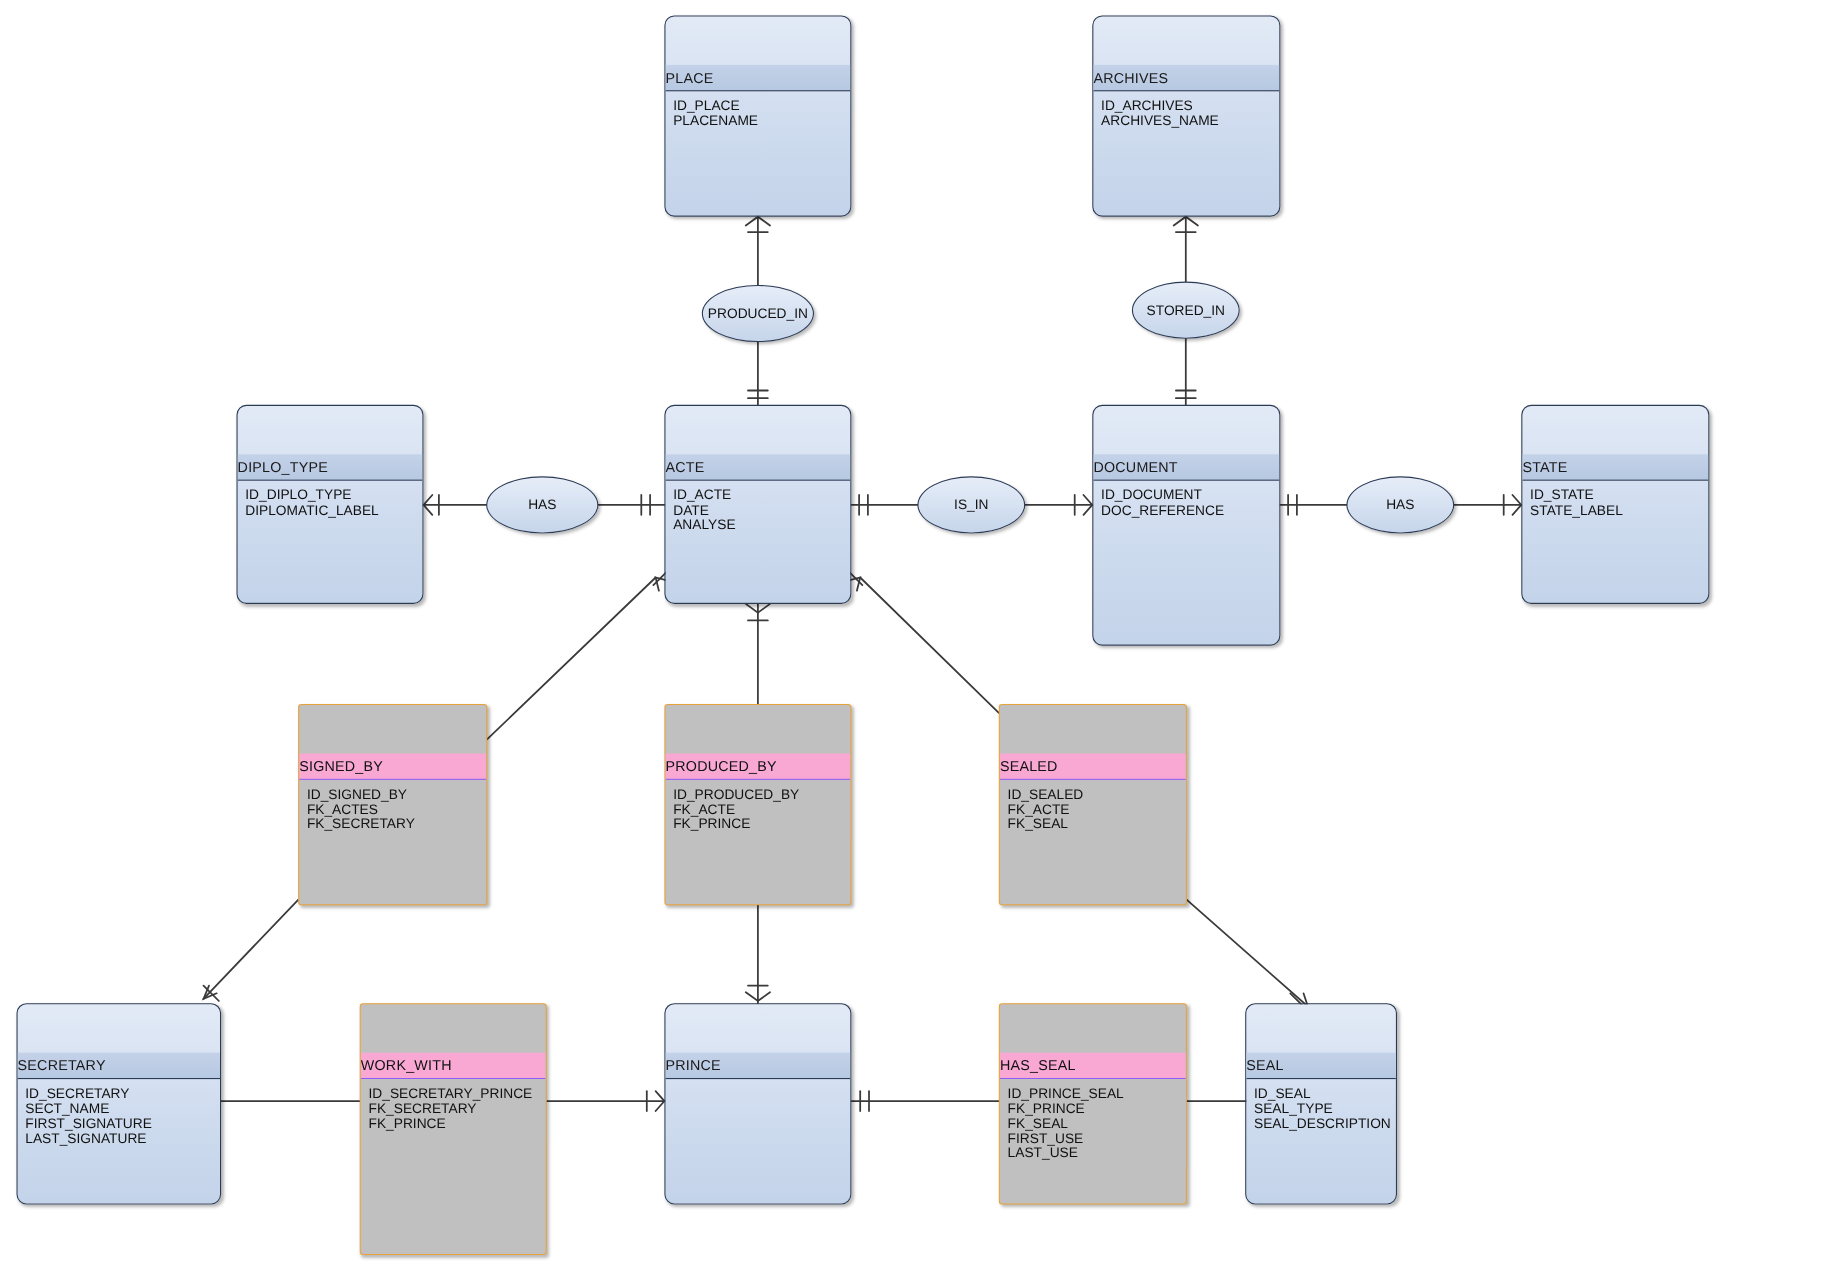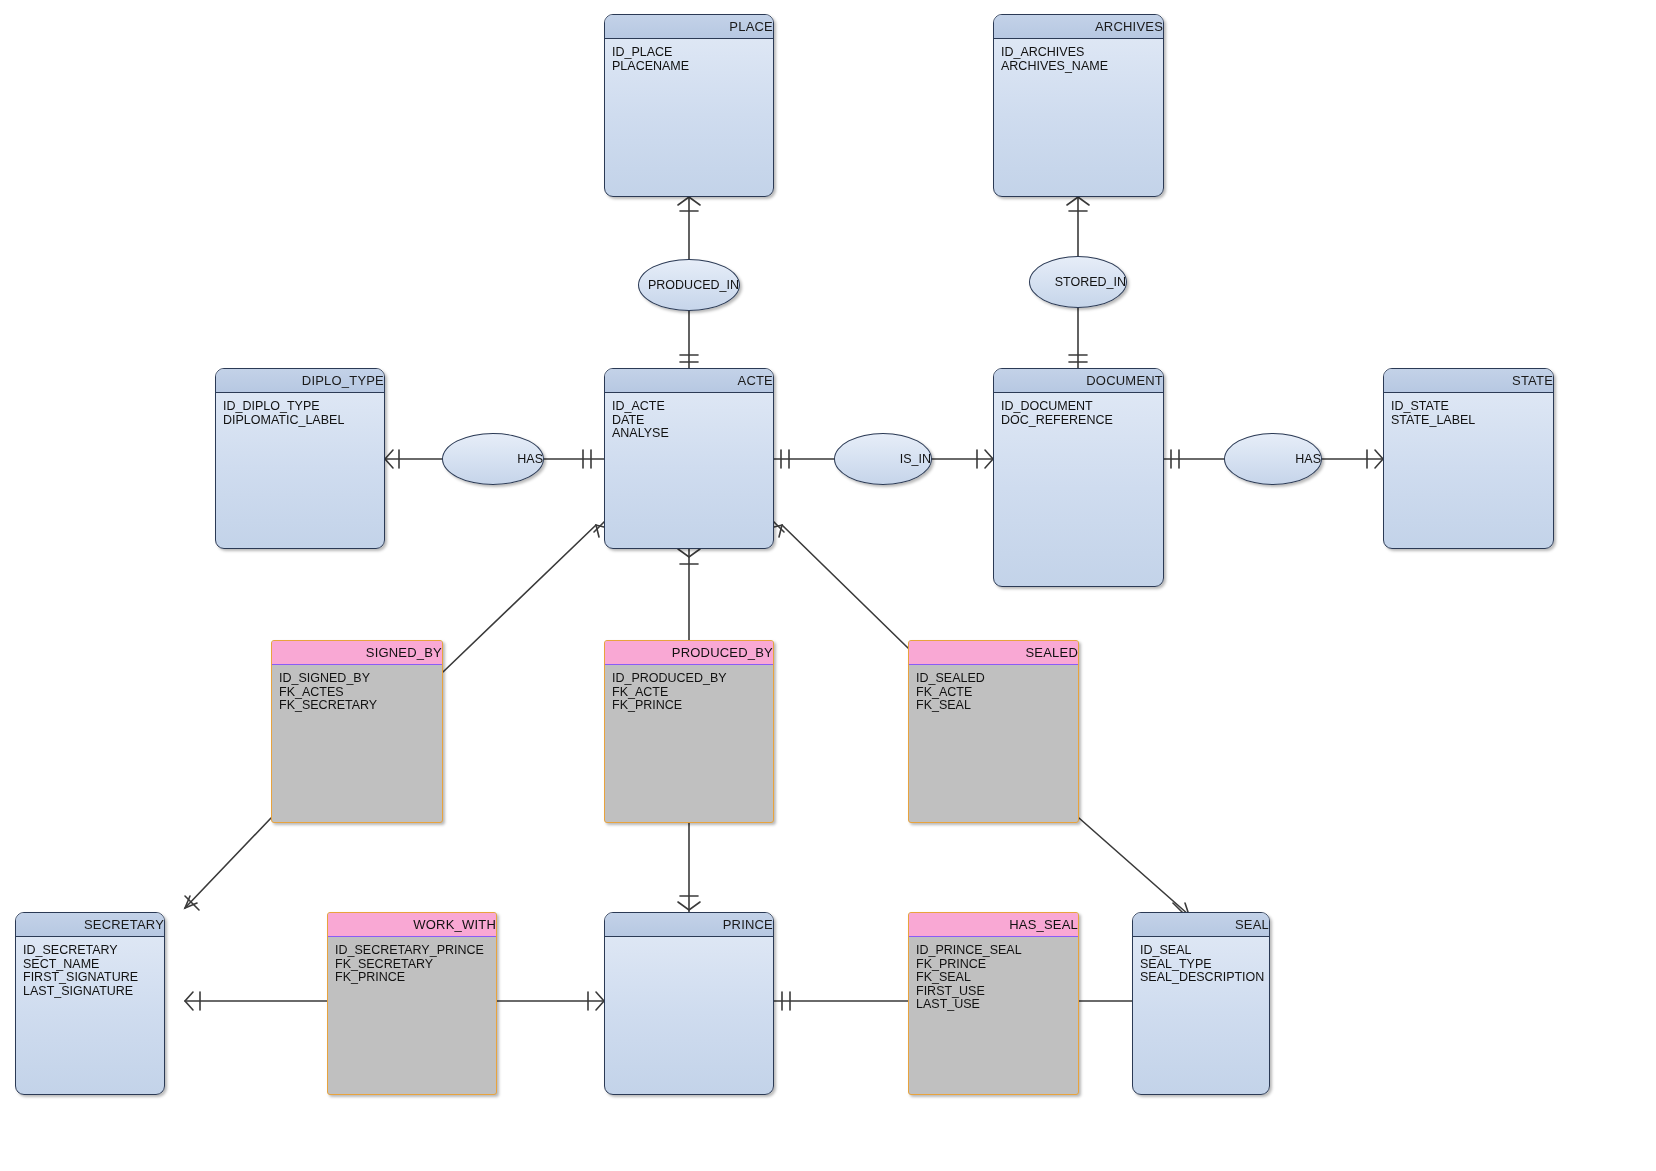"PLACE" .entity .ent-header { margin-top: none -> 44px; text-align: right -> left }
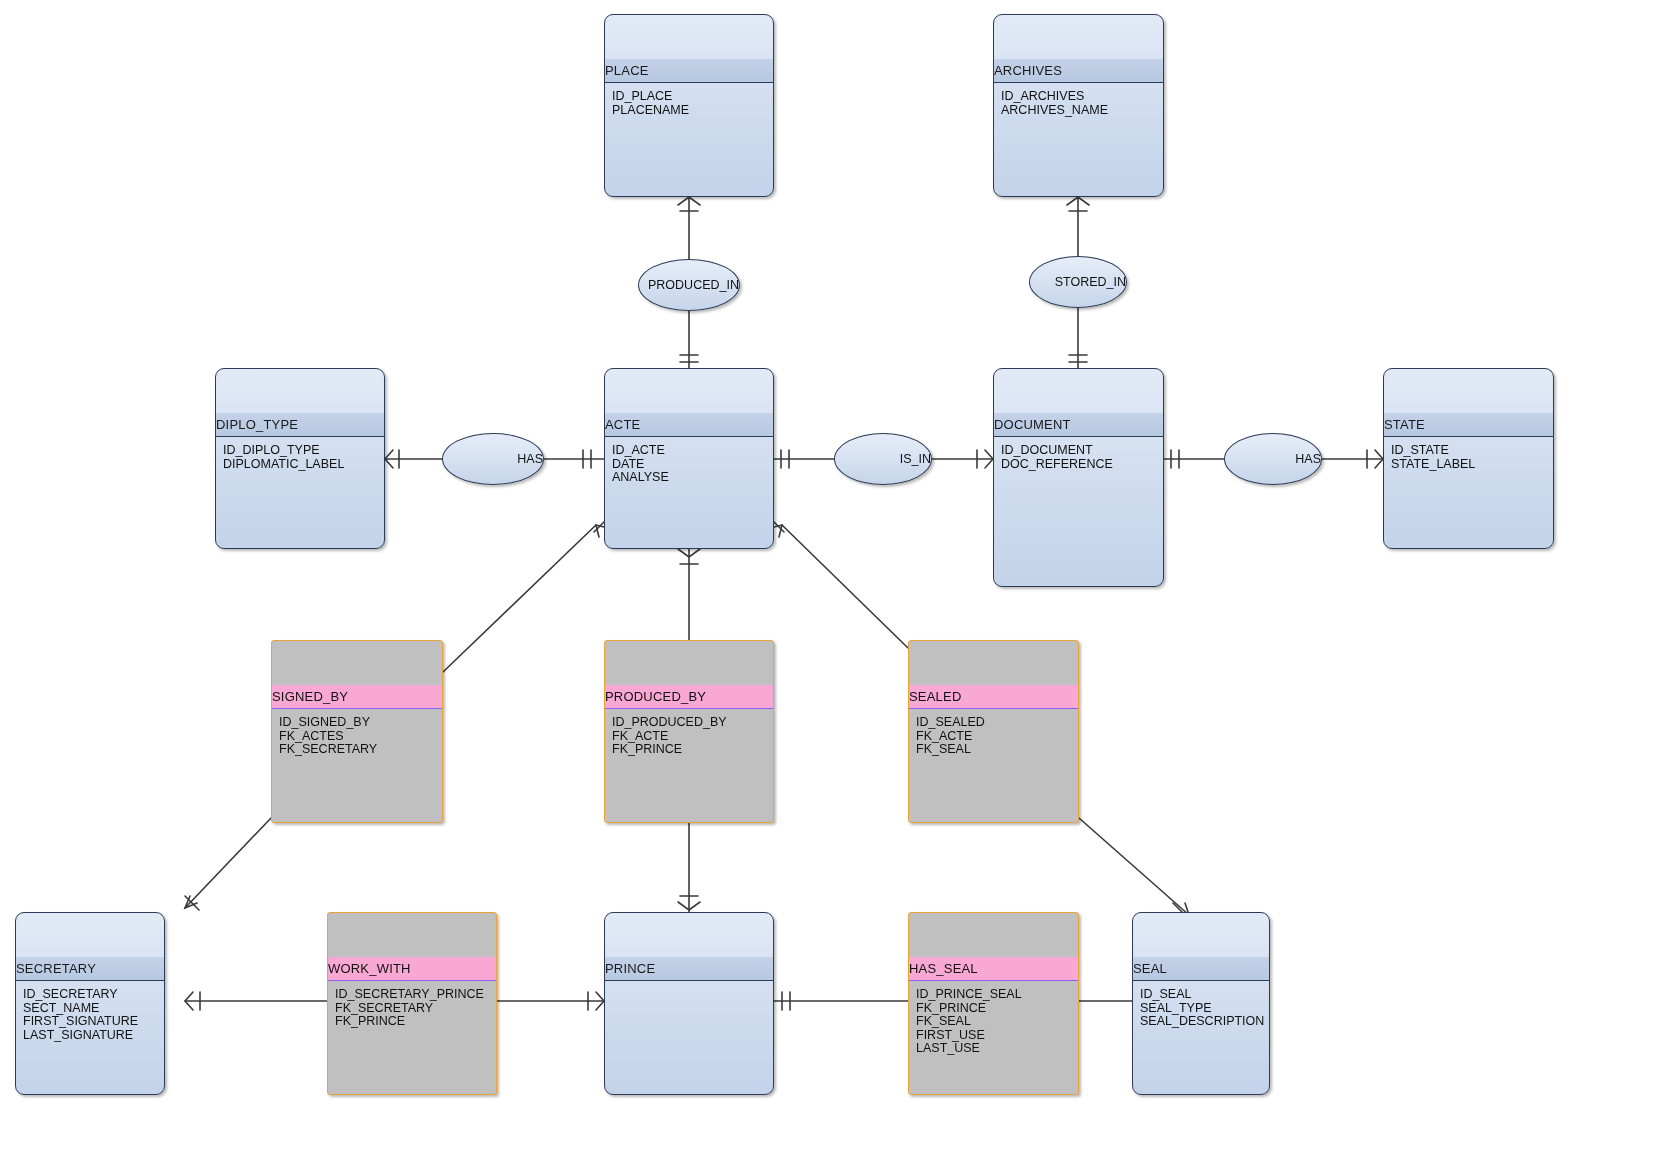"PRODUCED_IN" .rel { justify-content: flex-end -> center }
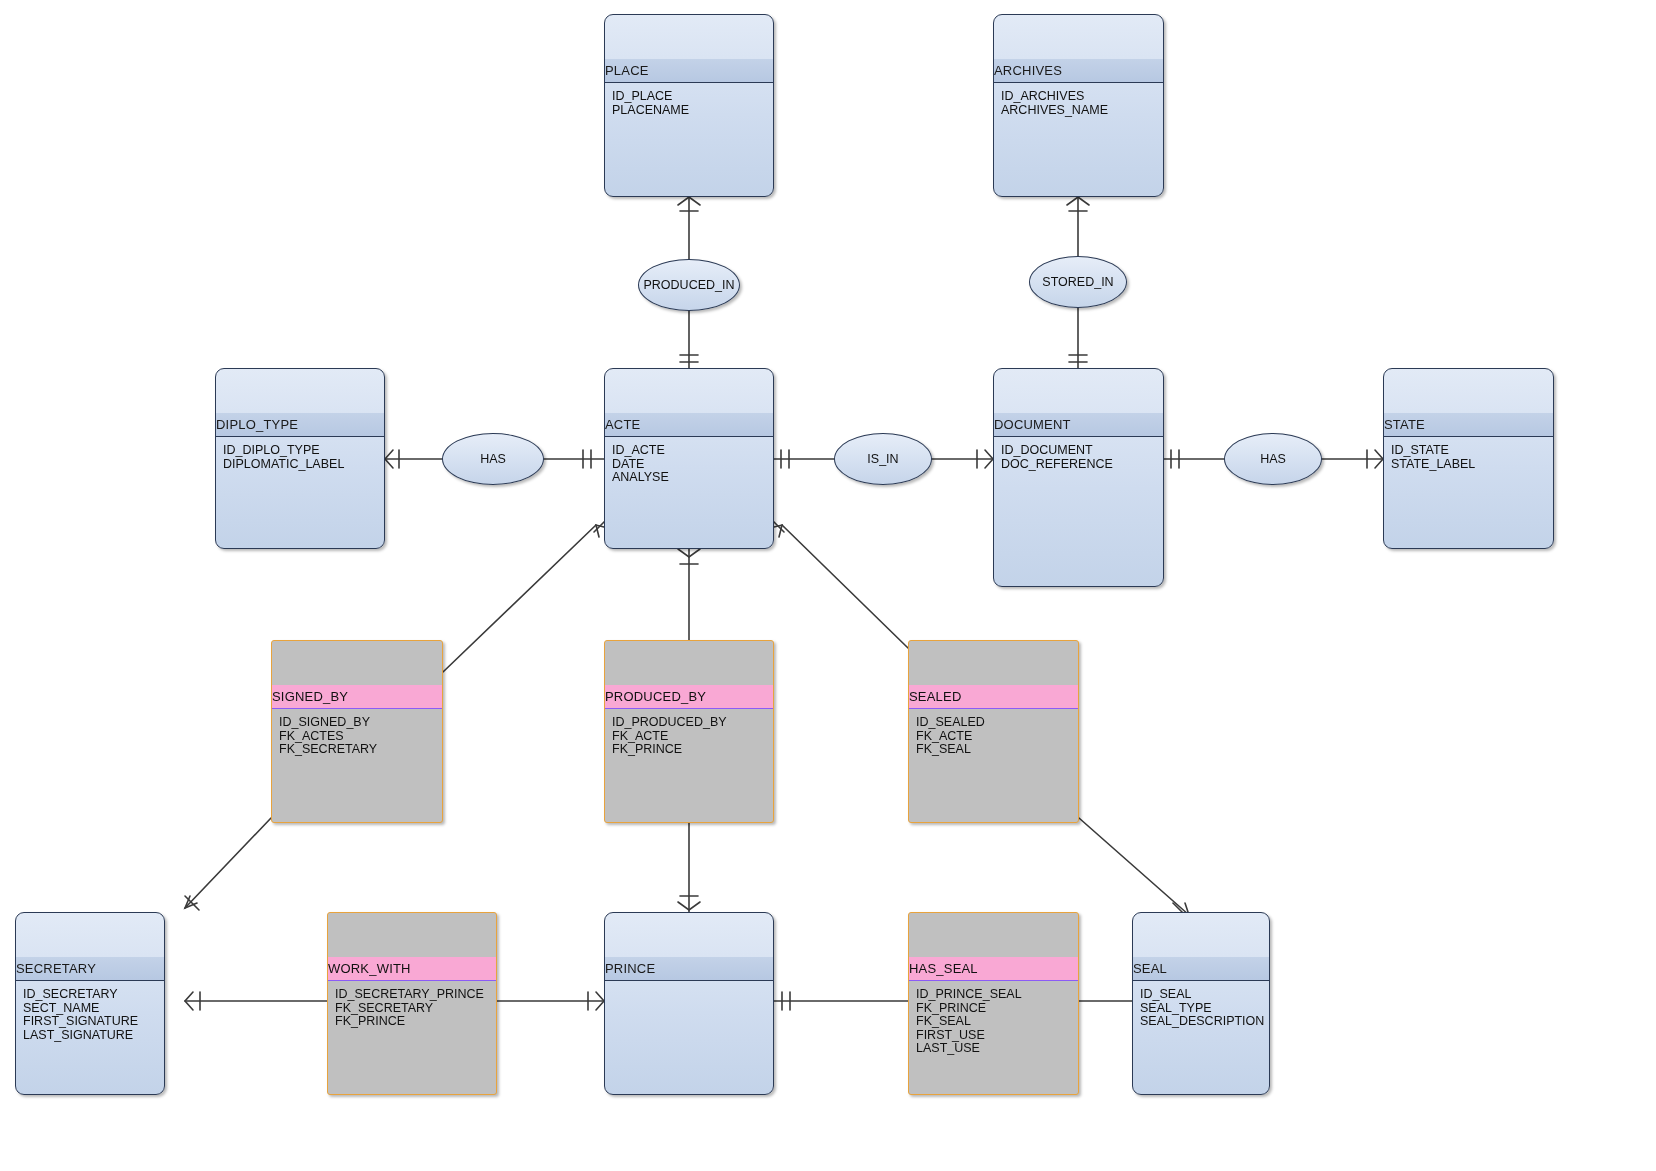"SECRETARY" div.entity { width: 150px -> 186px }
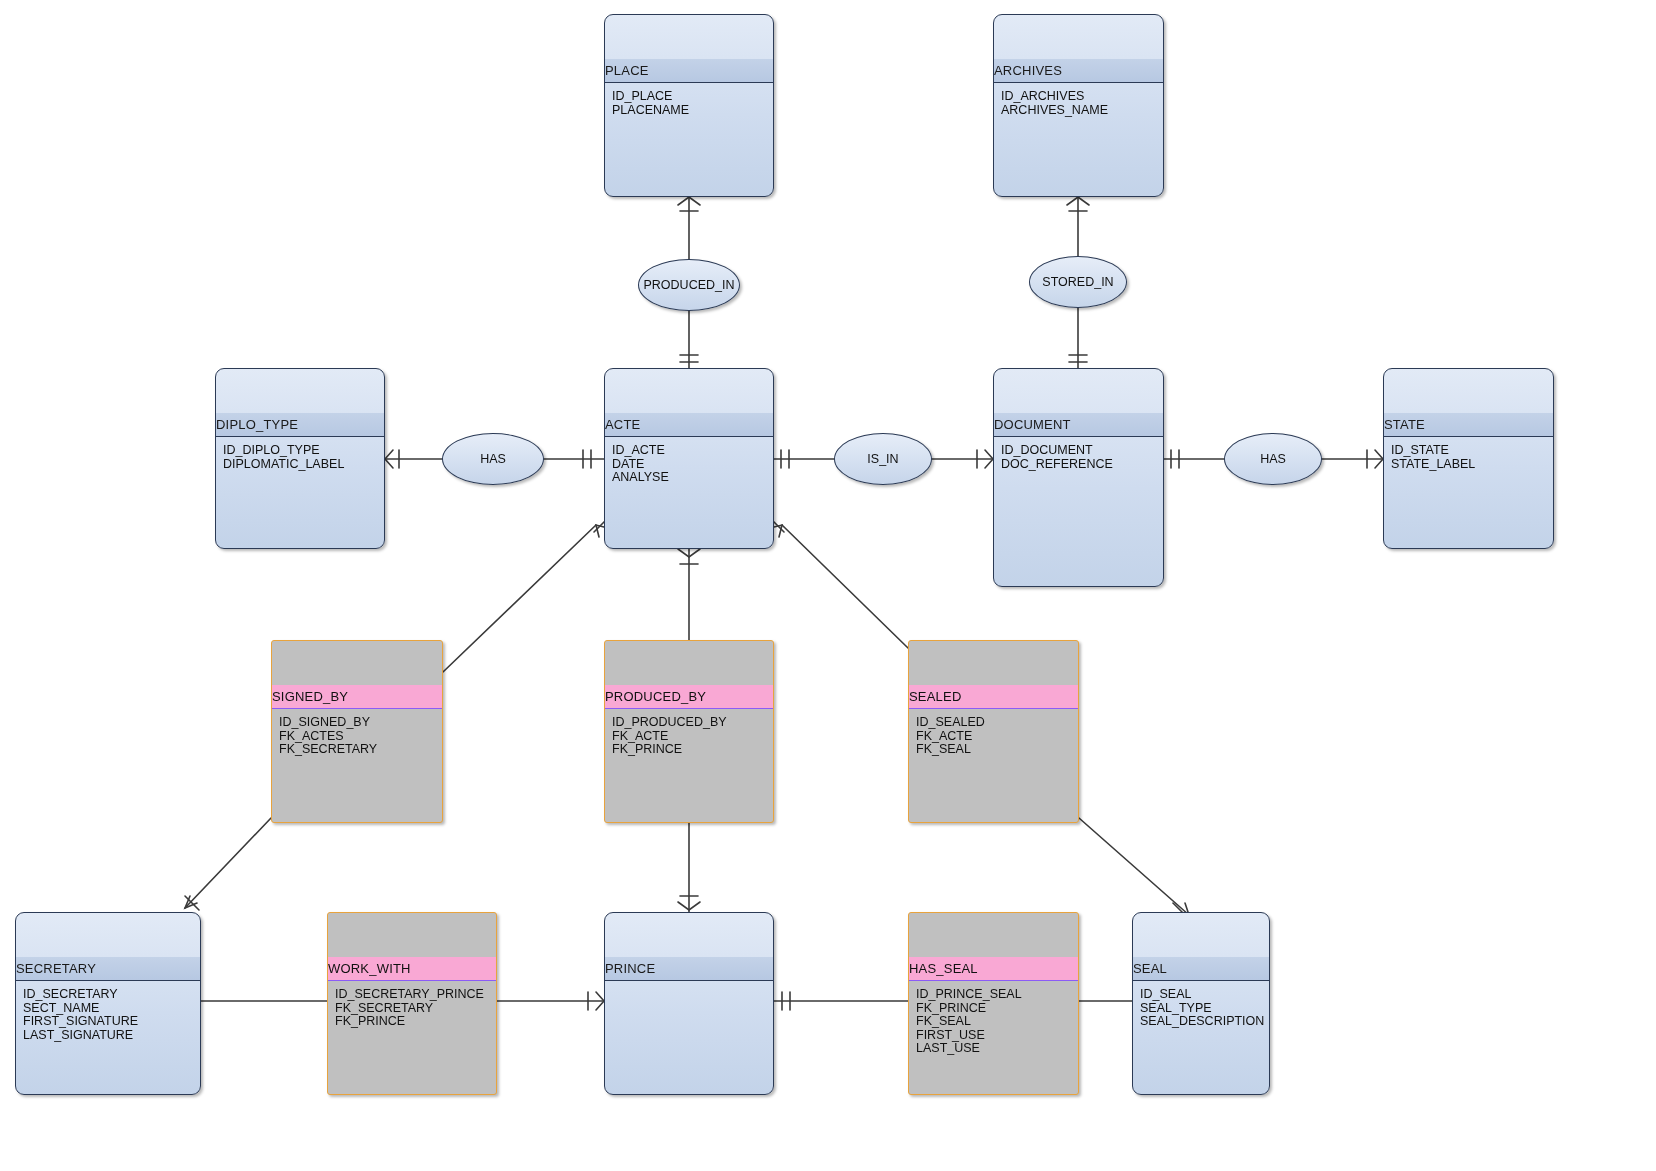"WORK_WITH" div.entity { height: 183px -> 229px }
